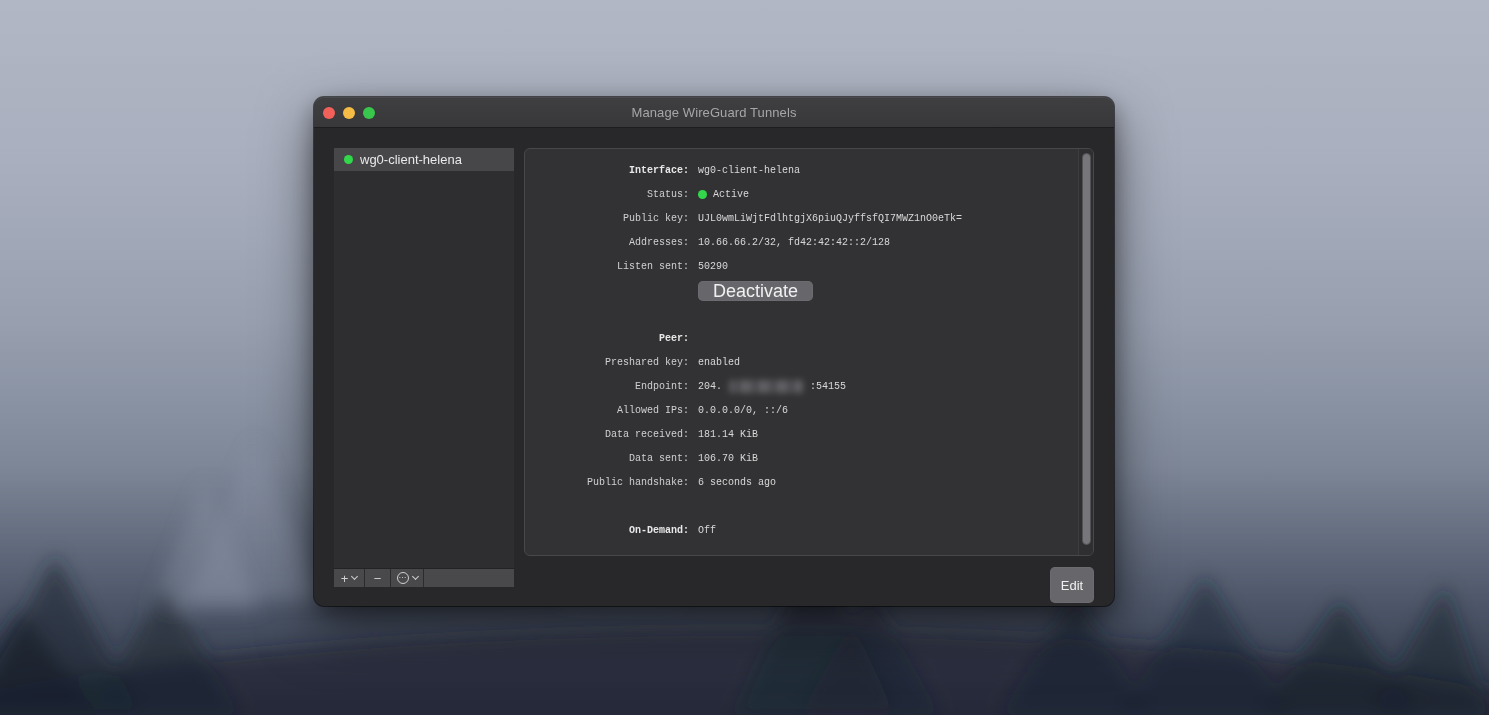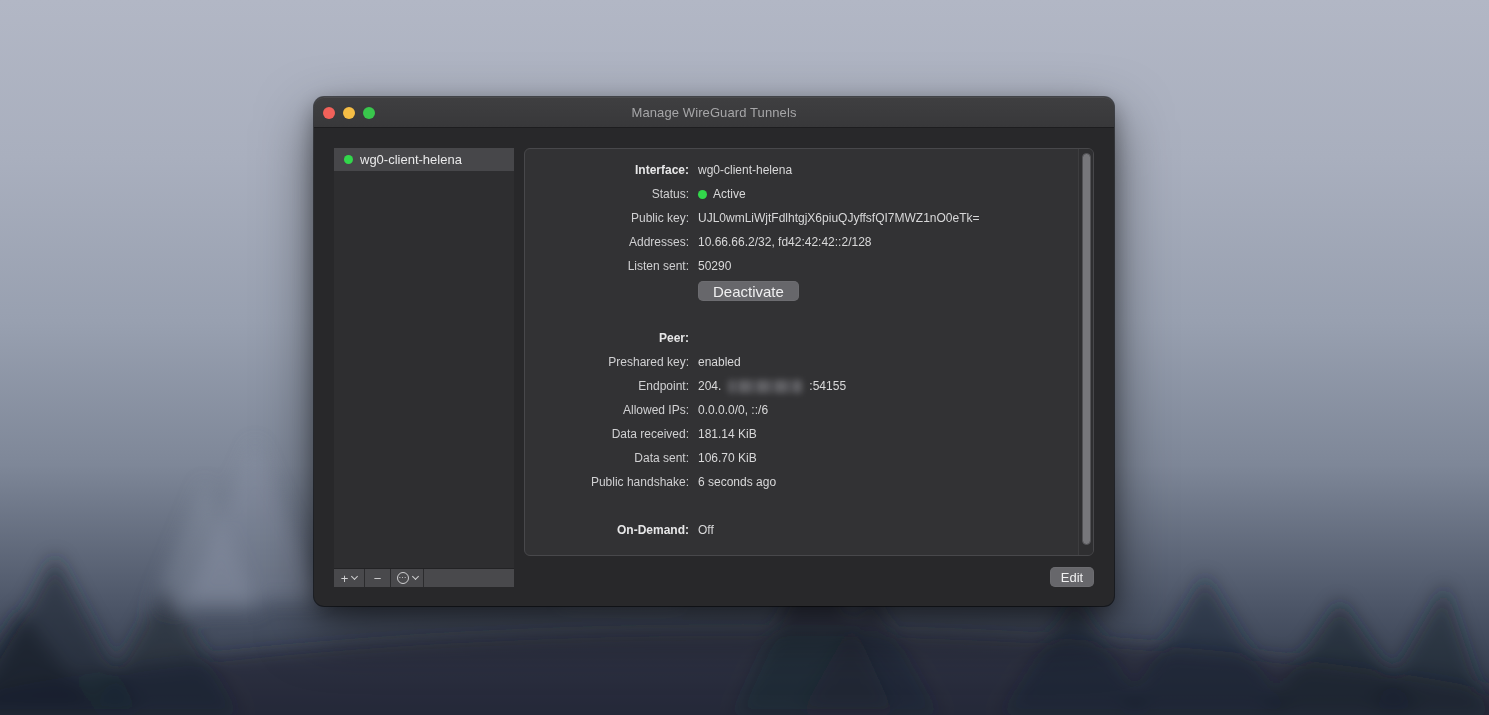"Interface:" .row { font-family: none -> Liberation Mono, monospace; font-size: 12px -> 10px }
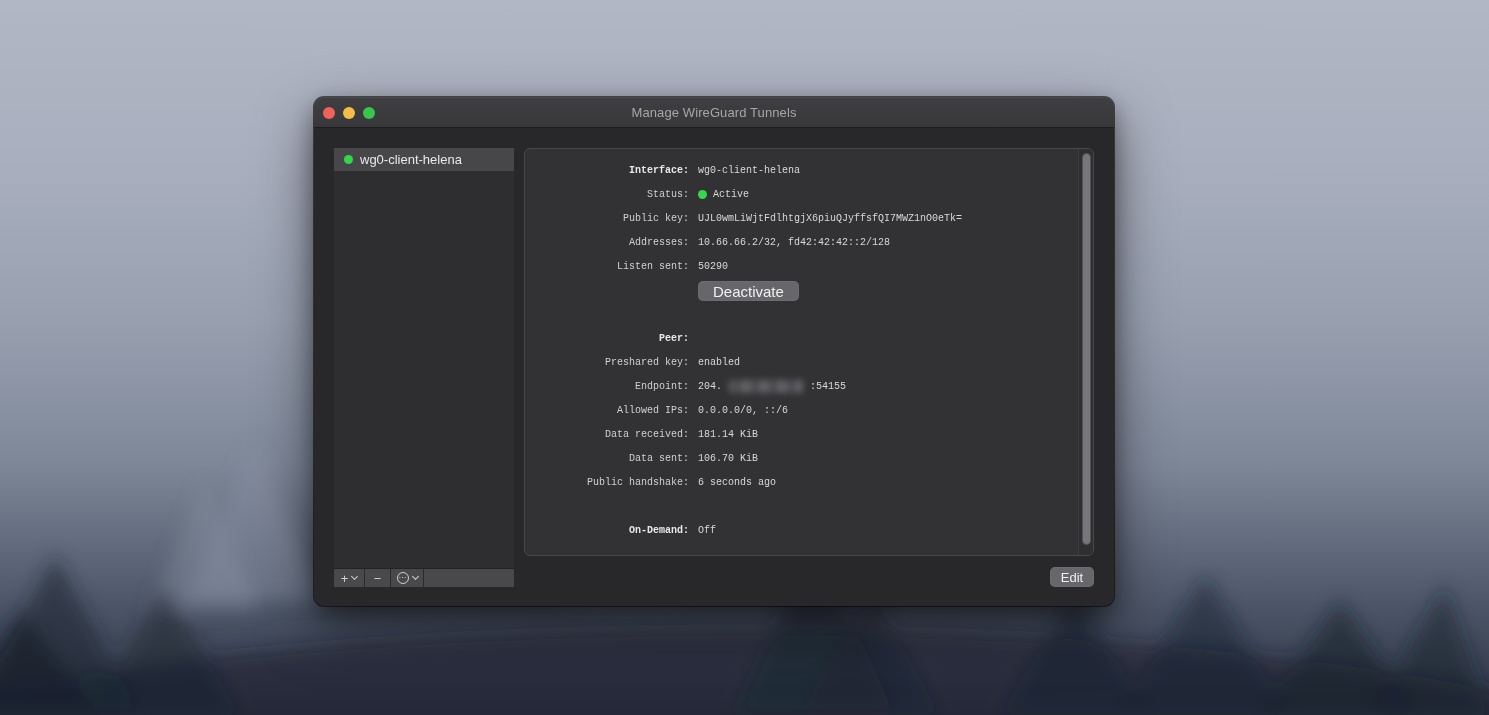"Deactivate" .deactivate { font-size: 15px -> 18px }
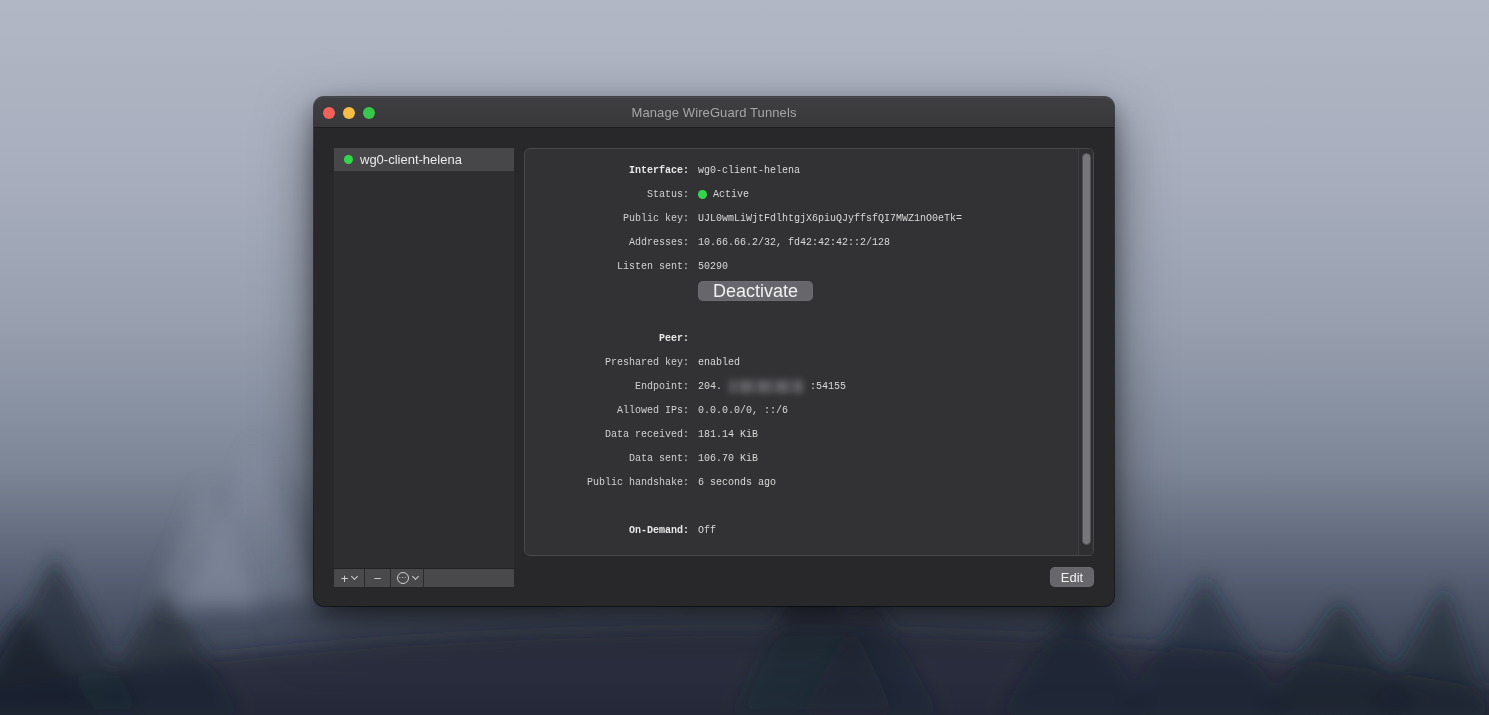"Edit" .edit-btn { height: 20px -> 36px }
